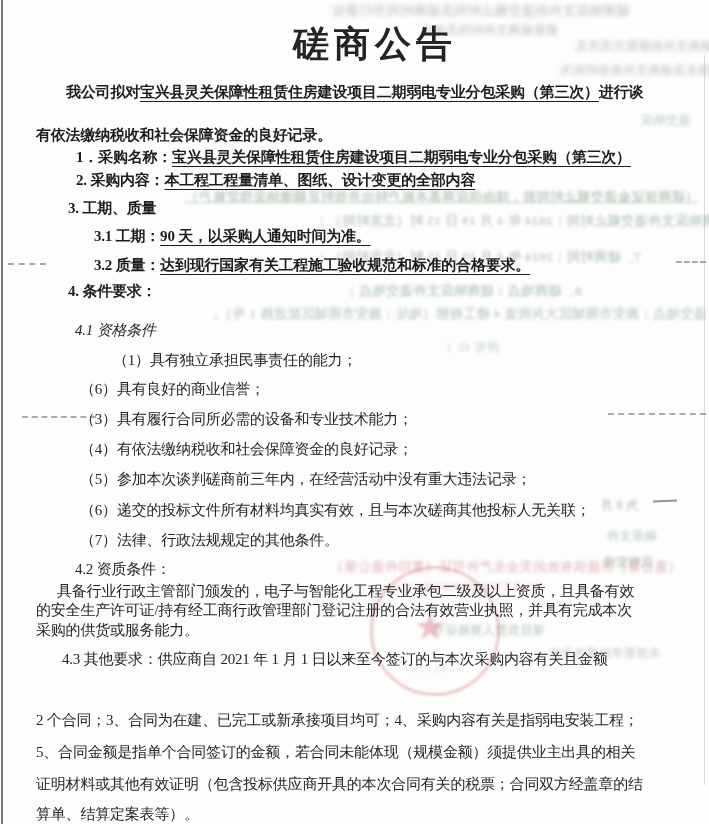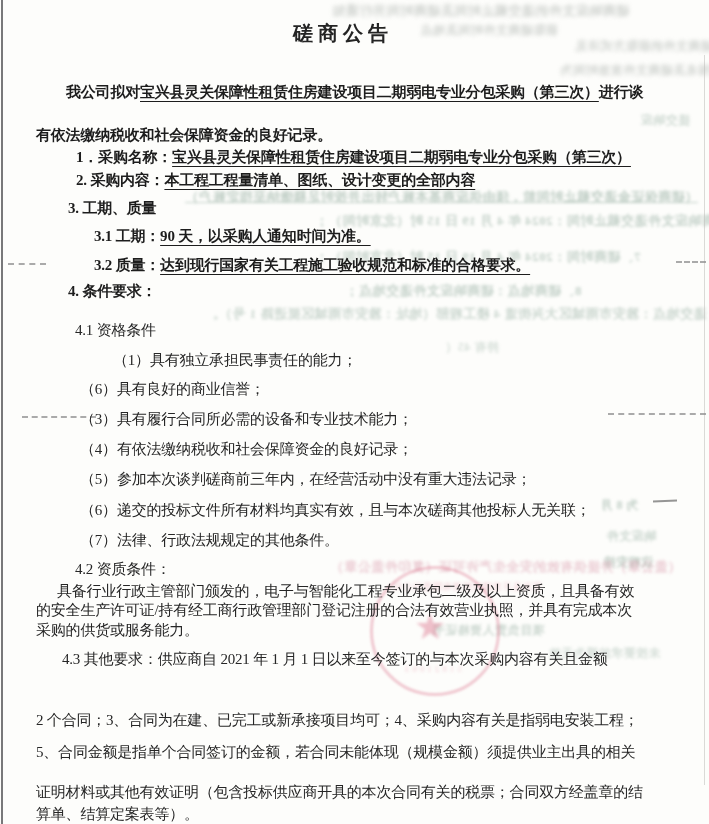"磋商公告" .title { font-size: 20px -> 36px }
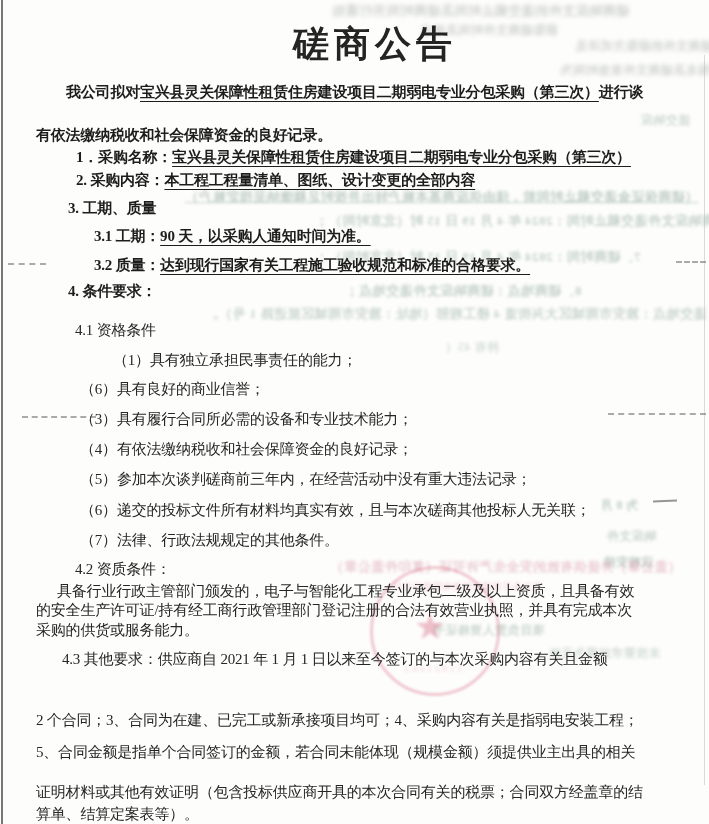"4.1 资格条件" div.ln { font-style: none -> italic }
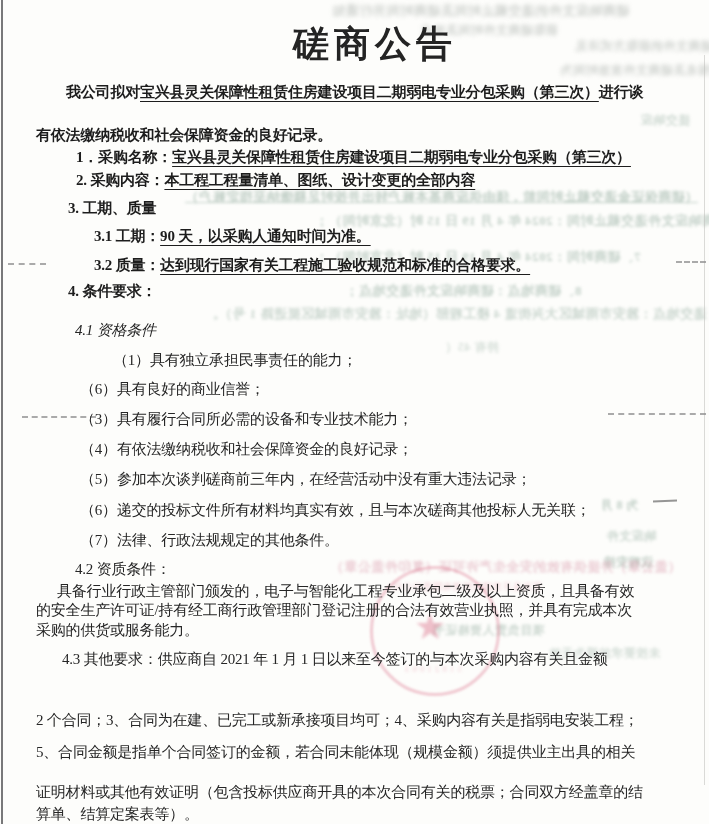"证明材料或其他有效证明（包含投标供应商开具的本次合同有关的税票；合同双方经盖章的" div.ln { margin-top: 8px -> none }
